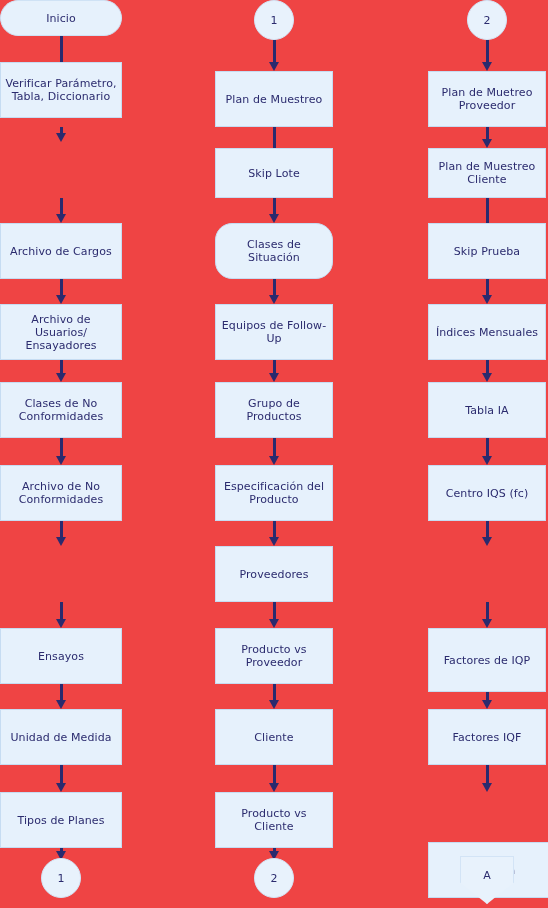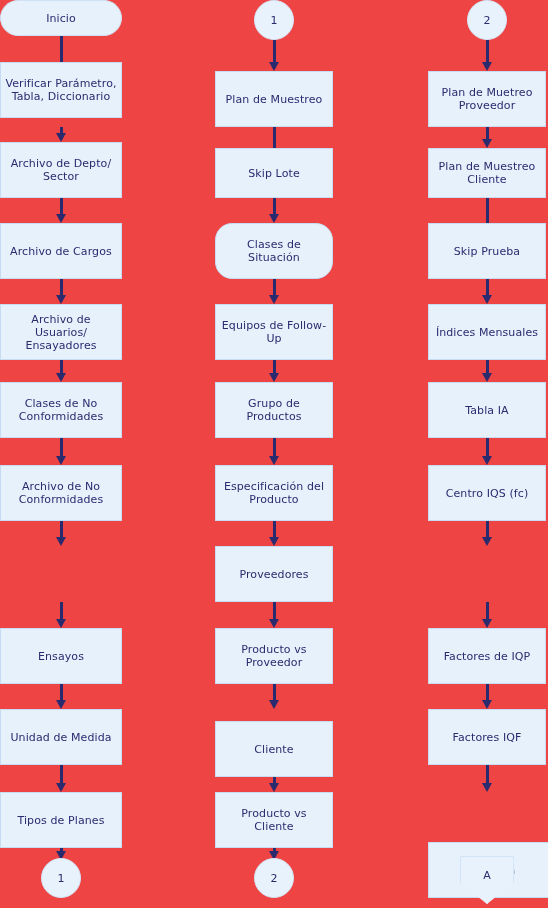"Archivo de Depto/ Sector" div.node { html: <div> <span>Archivo de Depto/ Sector</span> </div> -> none }
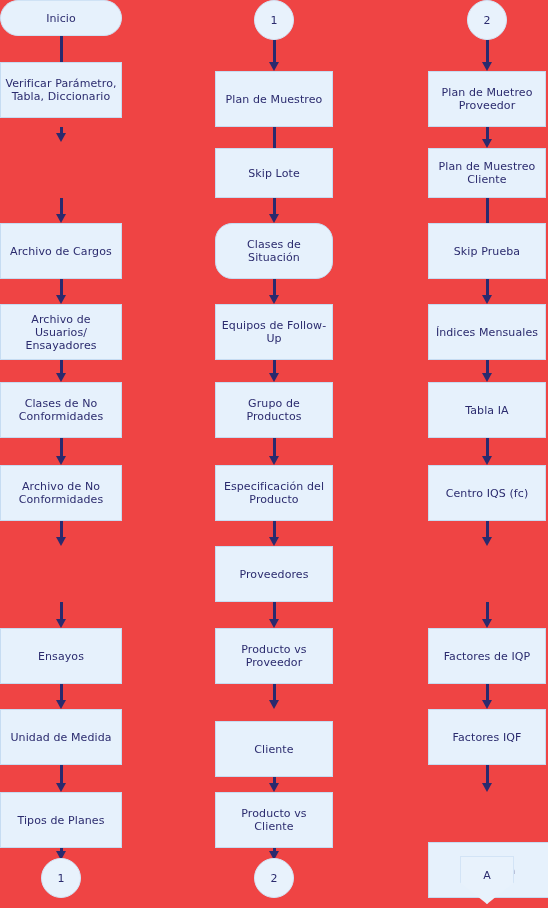"Factores de IQP" div.node { height: 56px -> 64px }
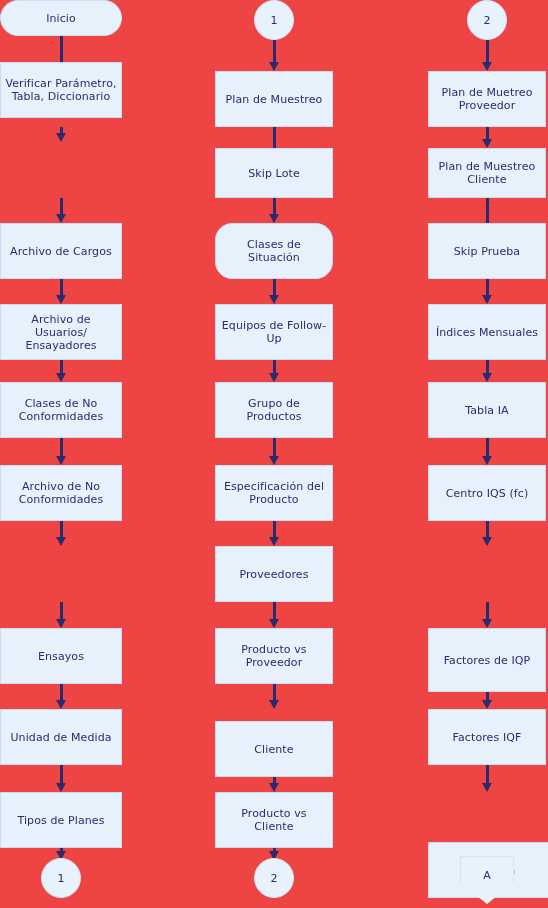"Cliente" div.node { margin-top: 12px -> none }
